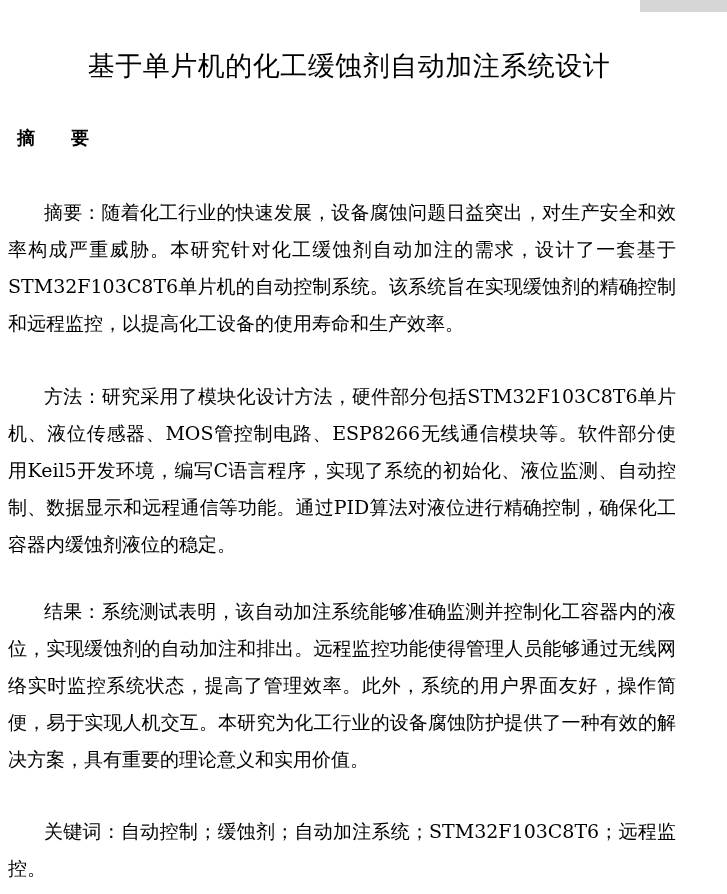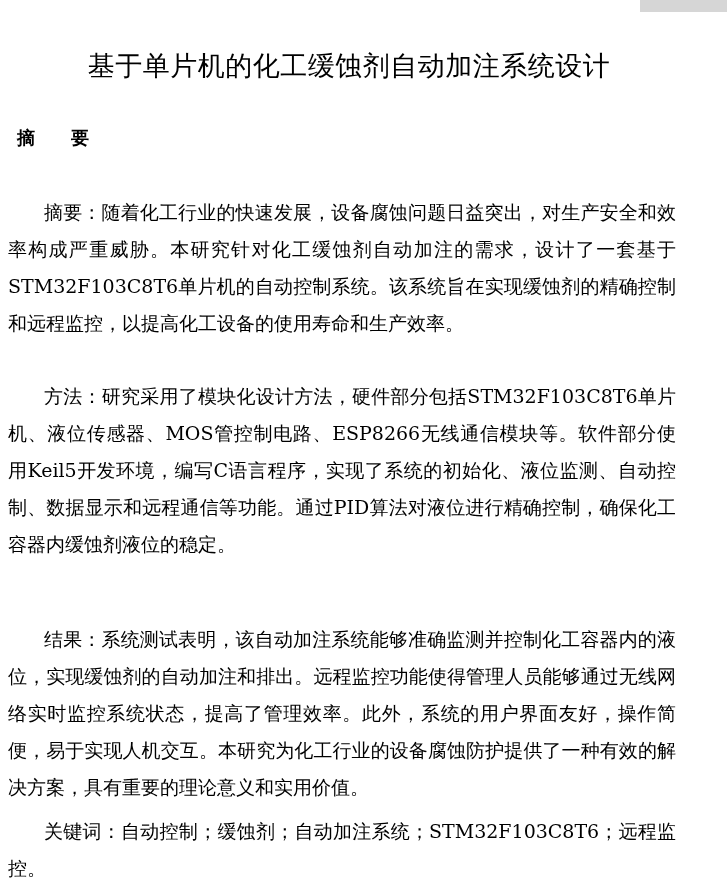"结果：系统测试表明，该自动加注系统能够准确监测并控制化工容器内的液位，实现缓蚀剂" .p3 { top: 621px -> 593px }
